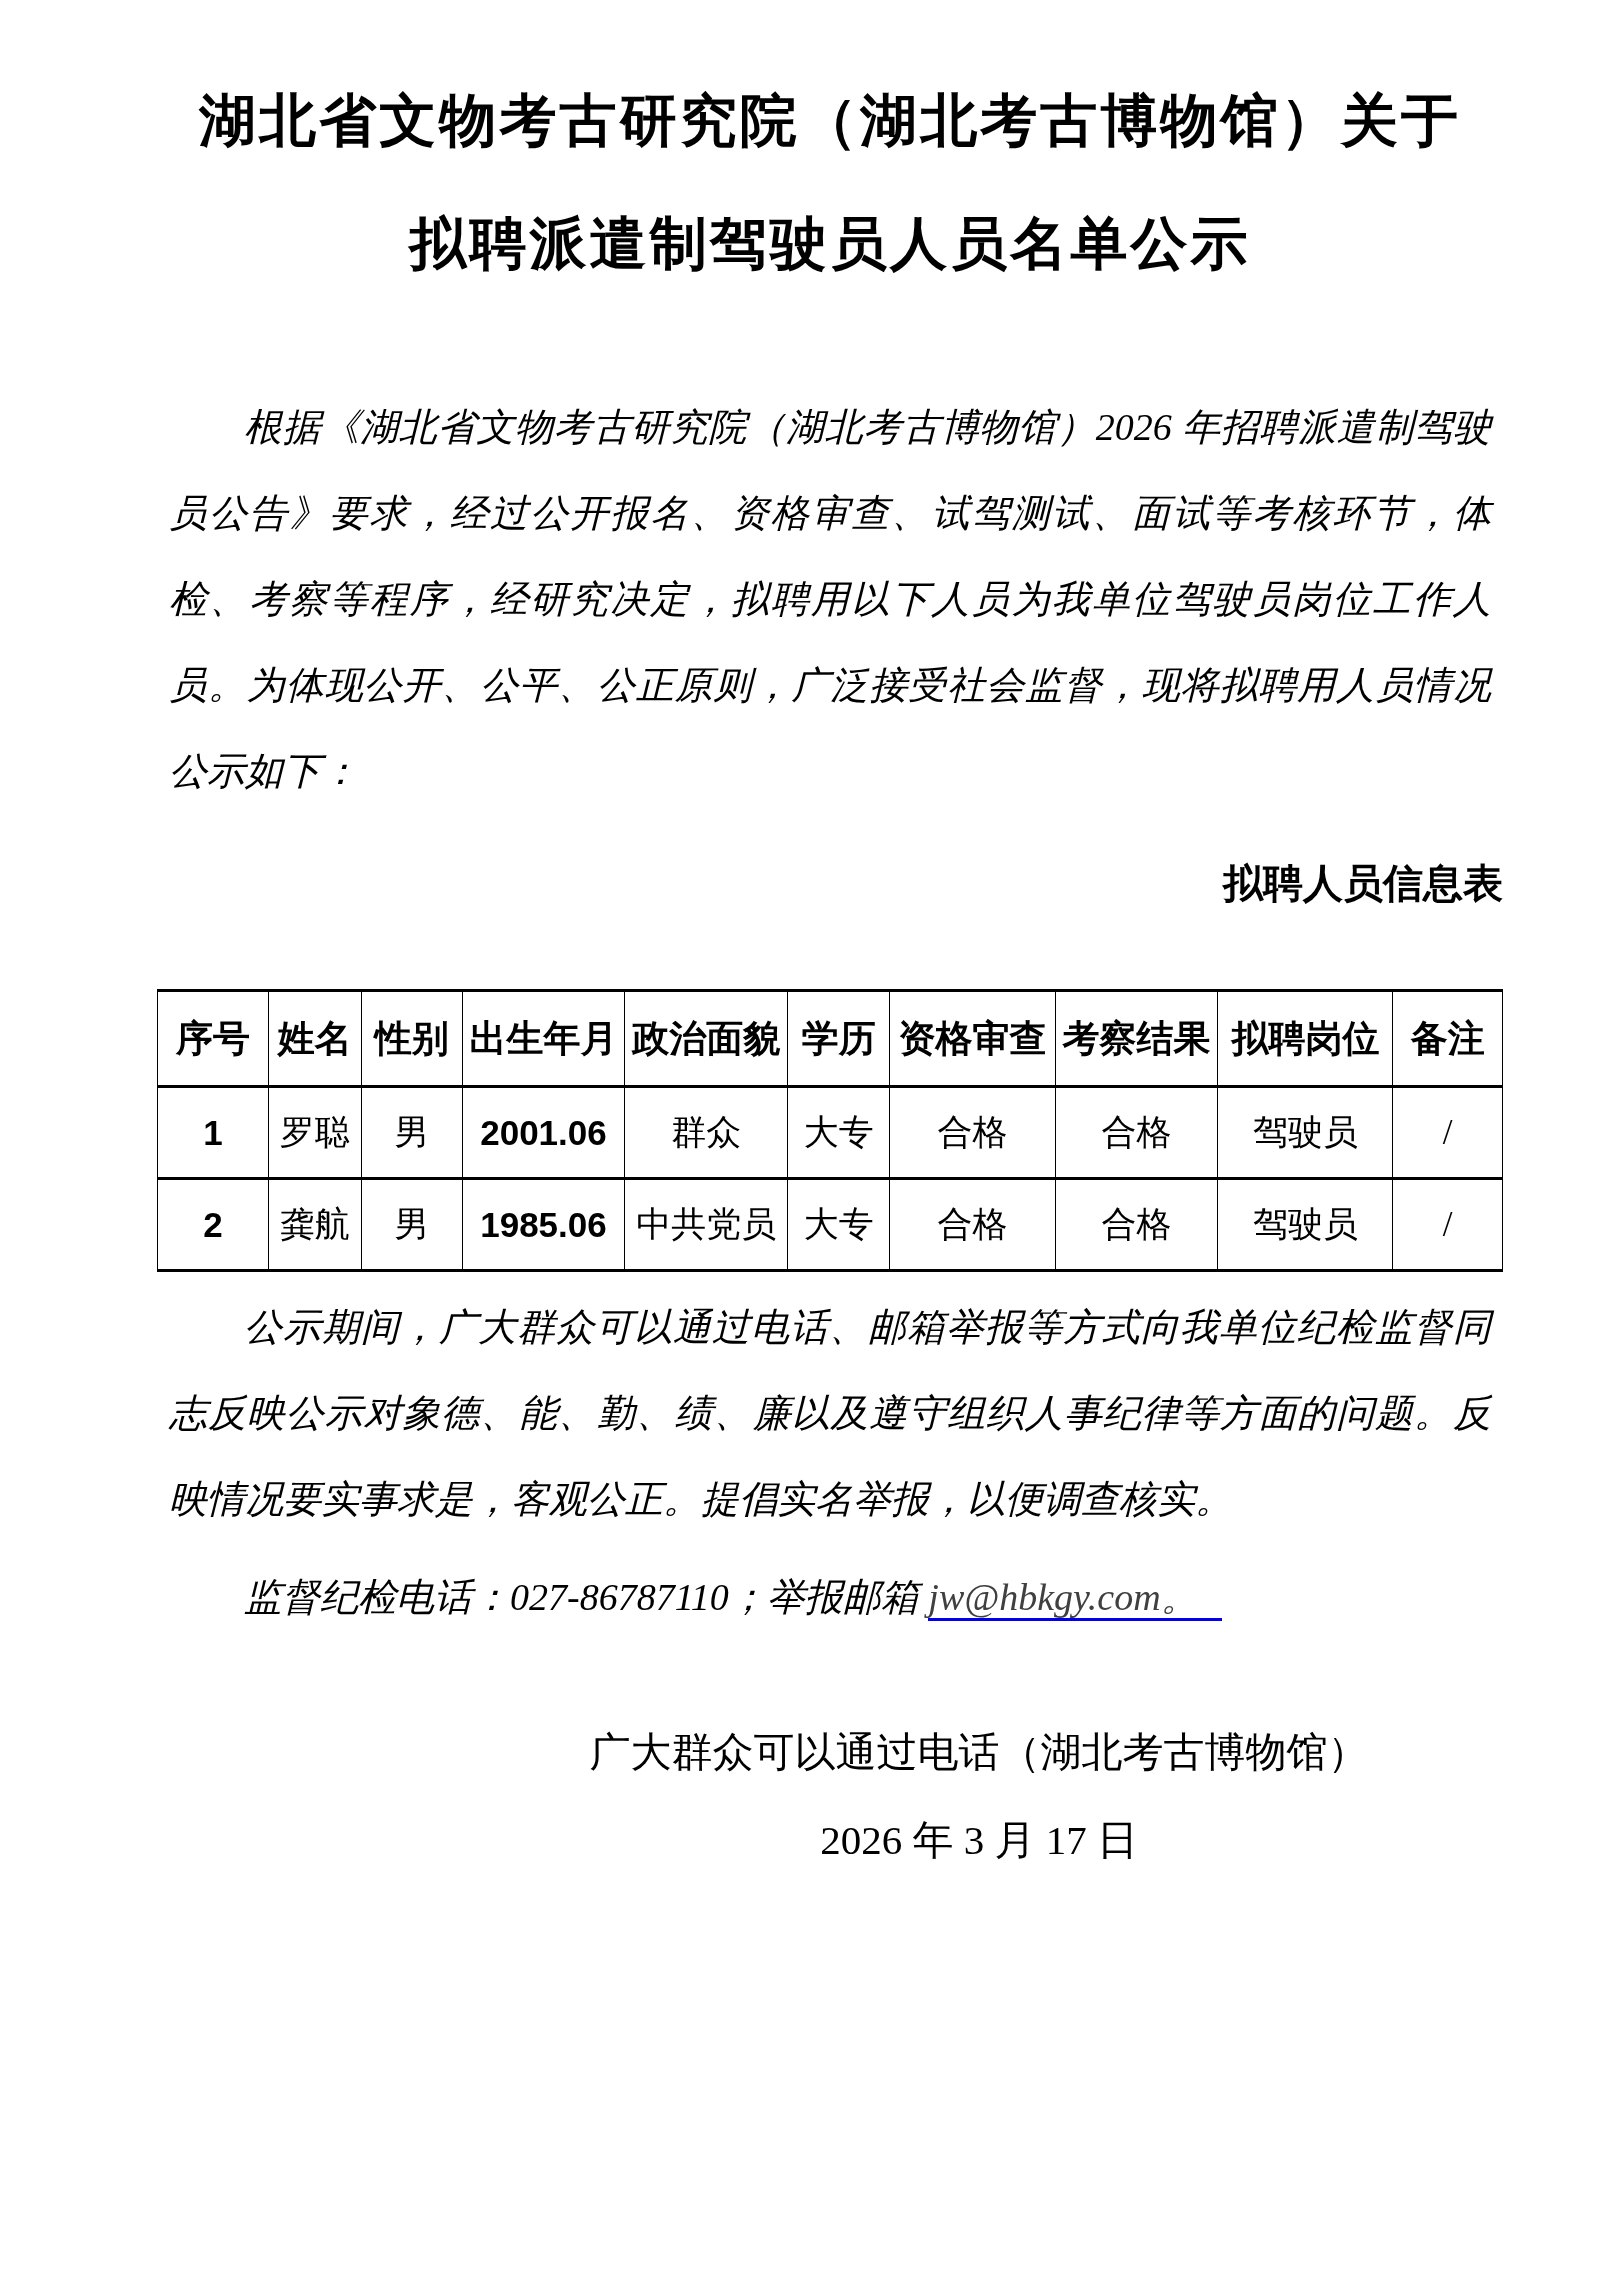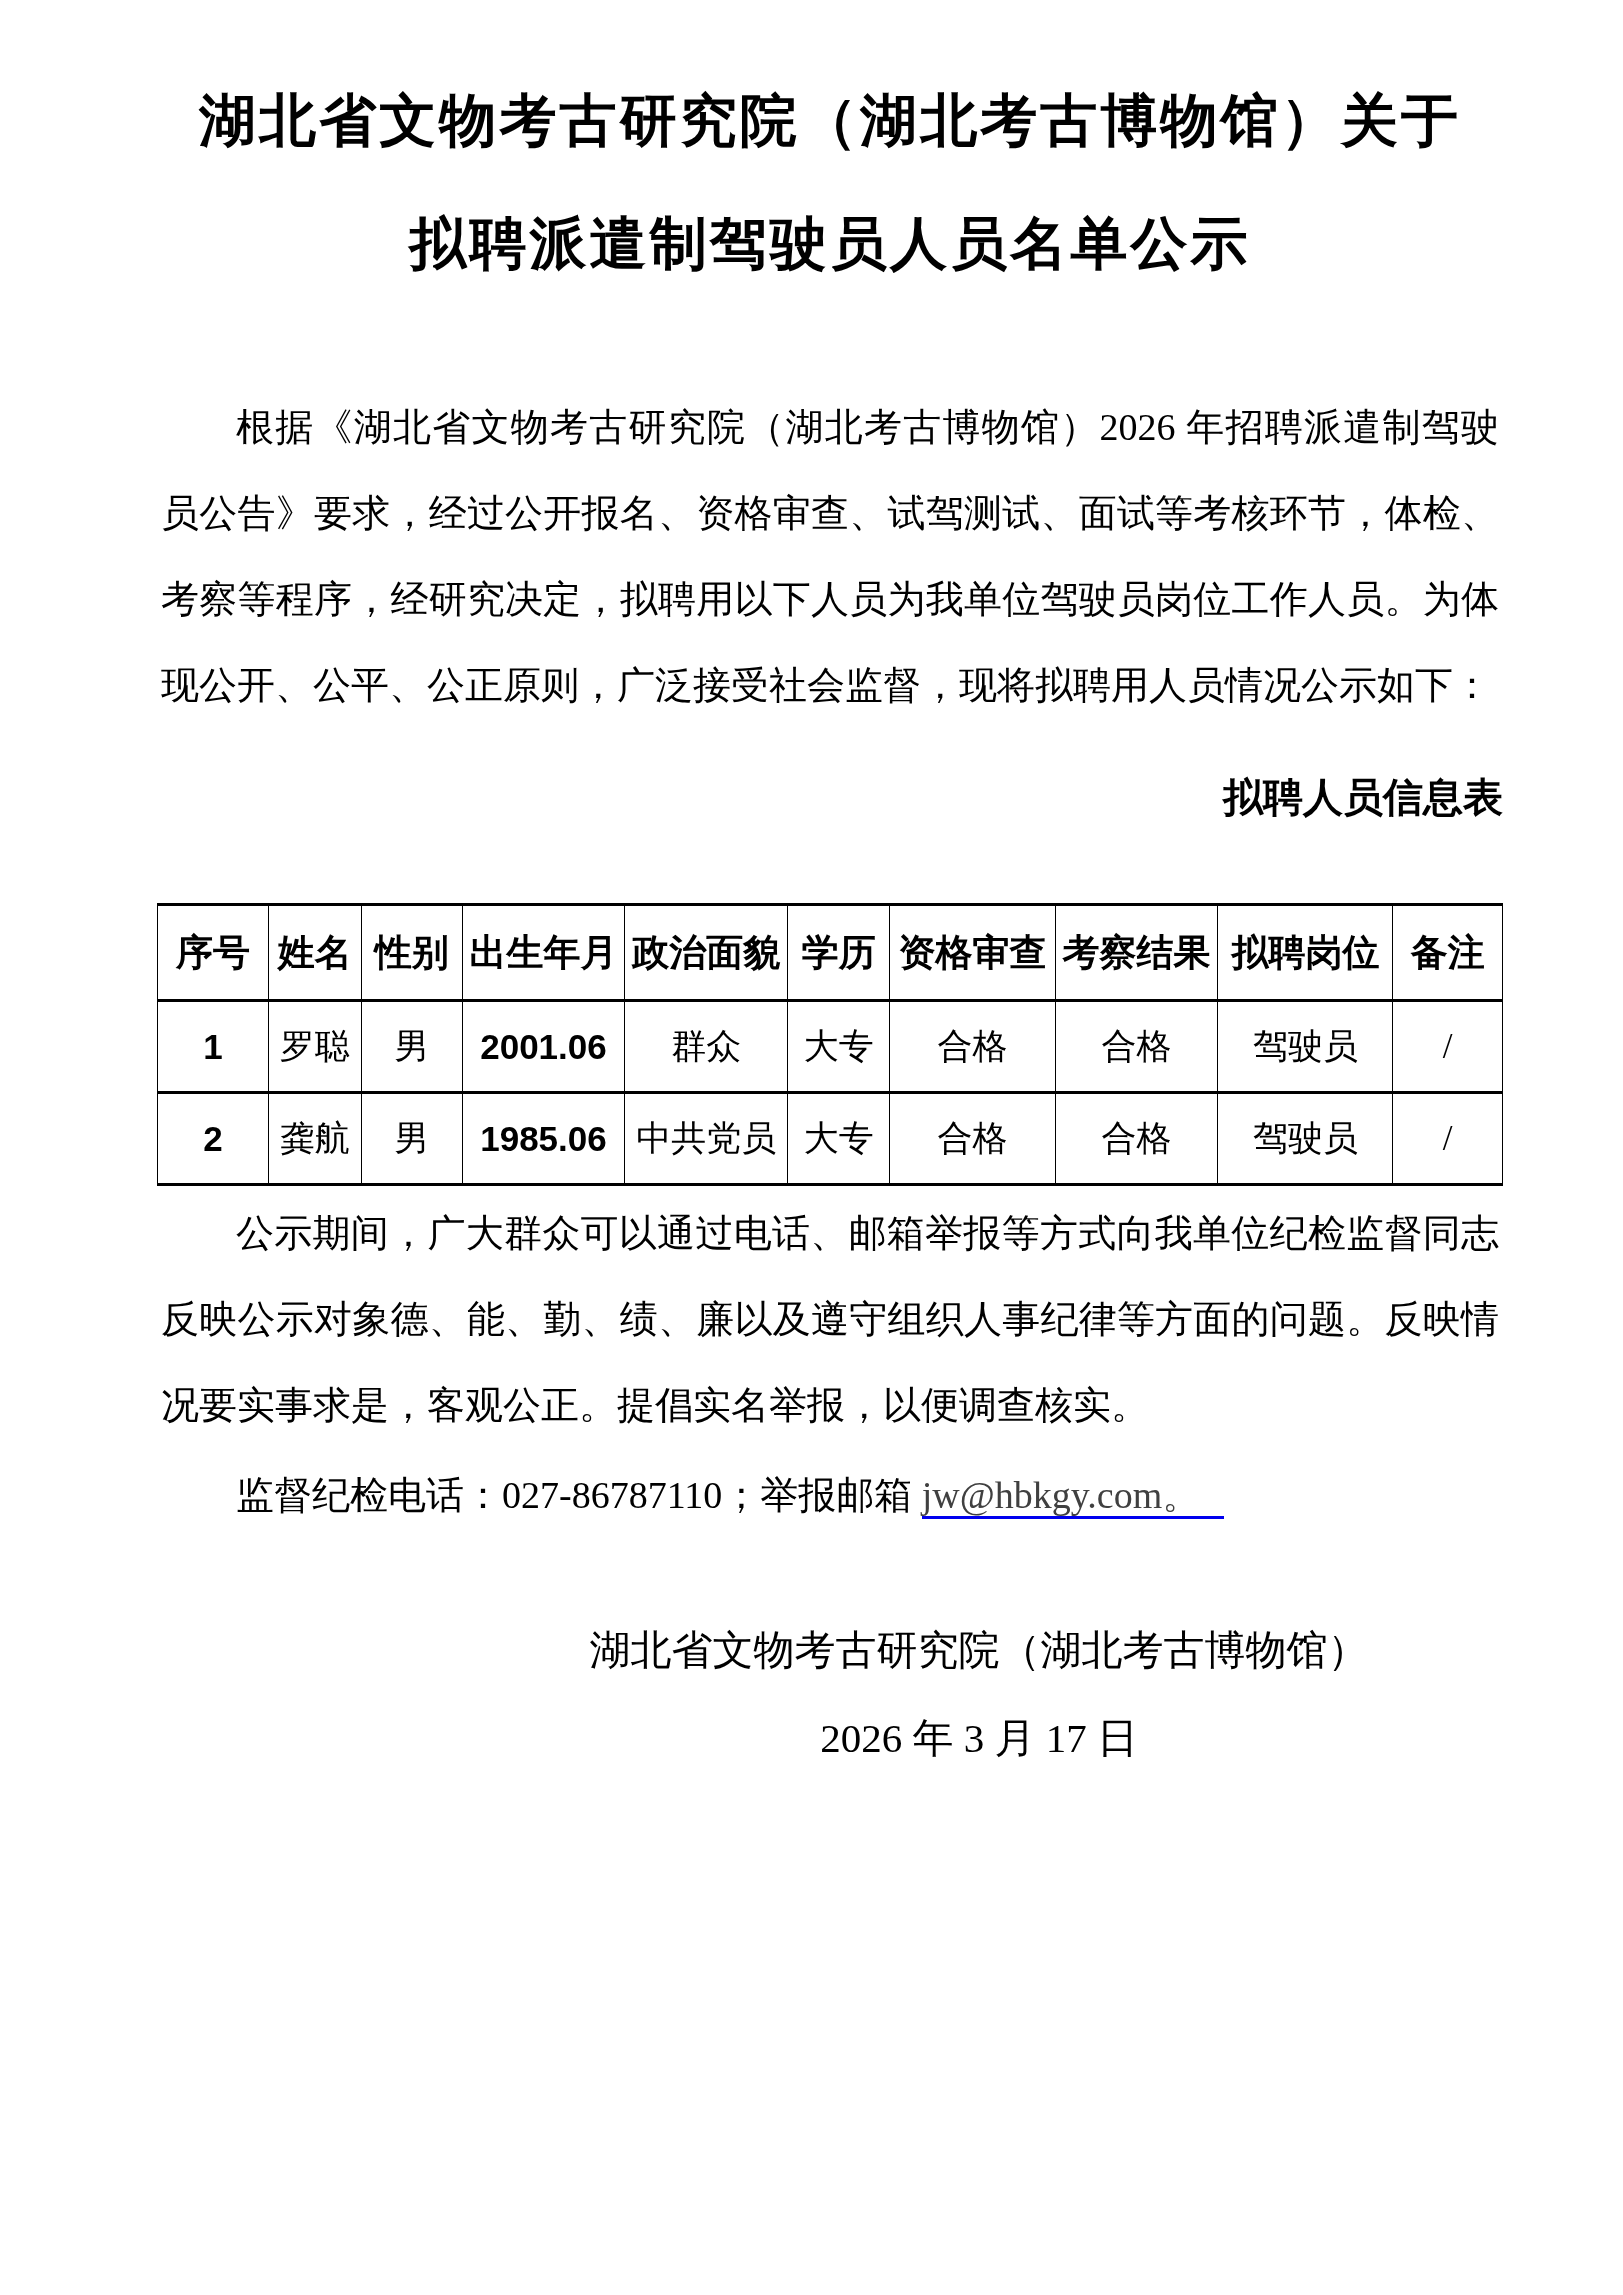"根据《湖北省文物考古研究院（湖北考古博物馆）2026" .body-text { font-style: none -> italic; margin: 4px -> 12px }
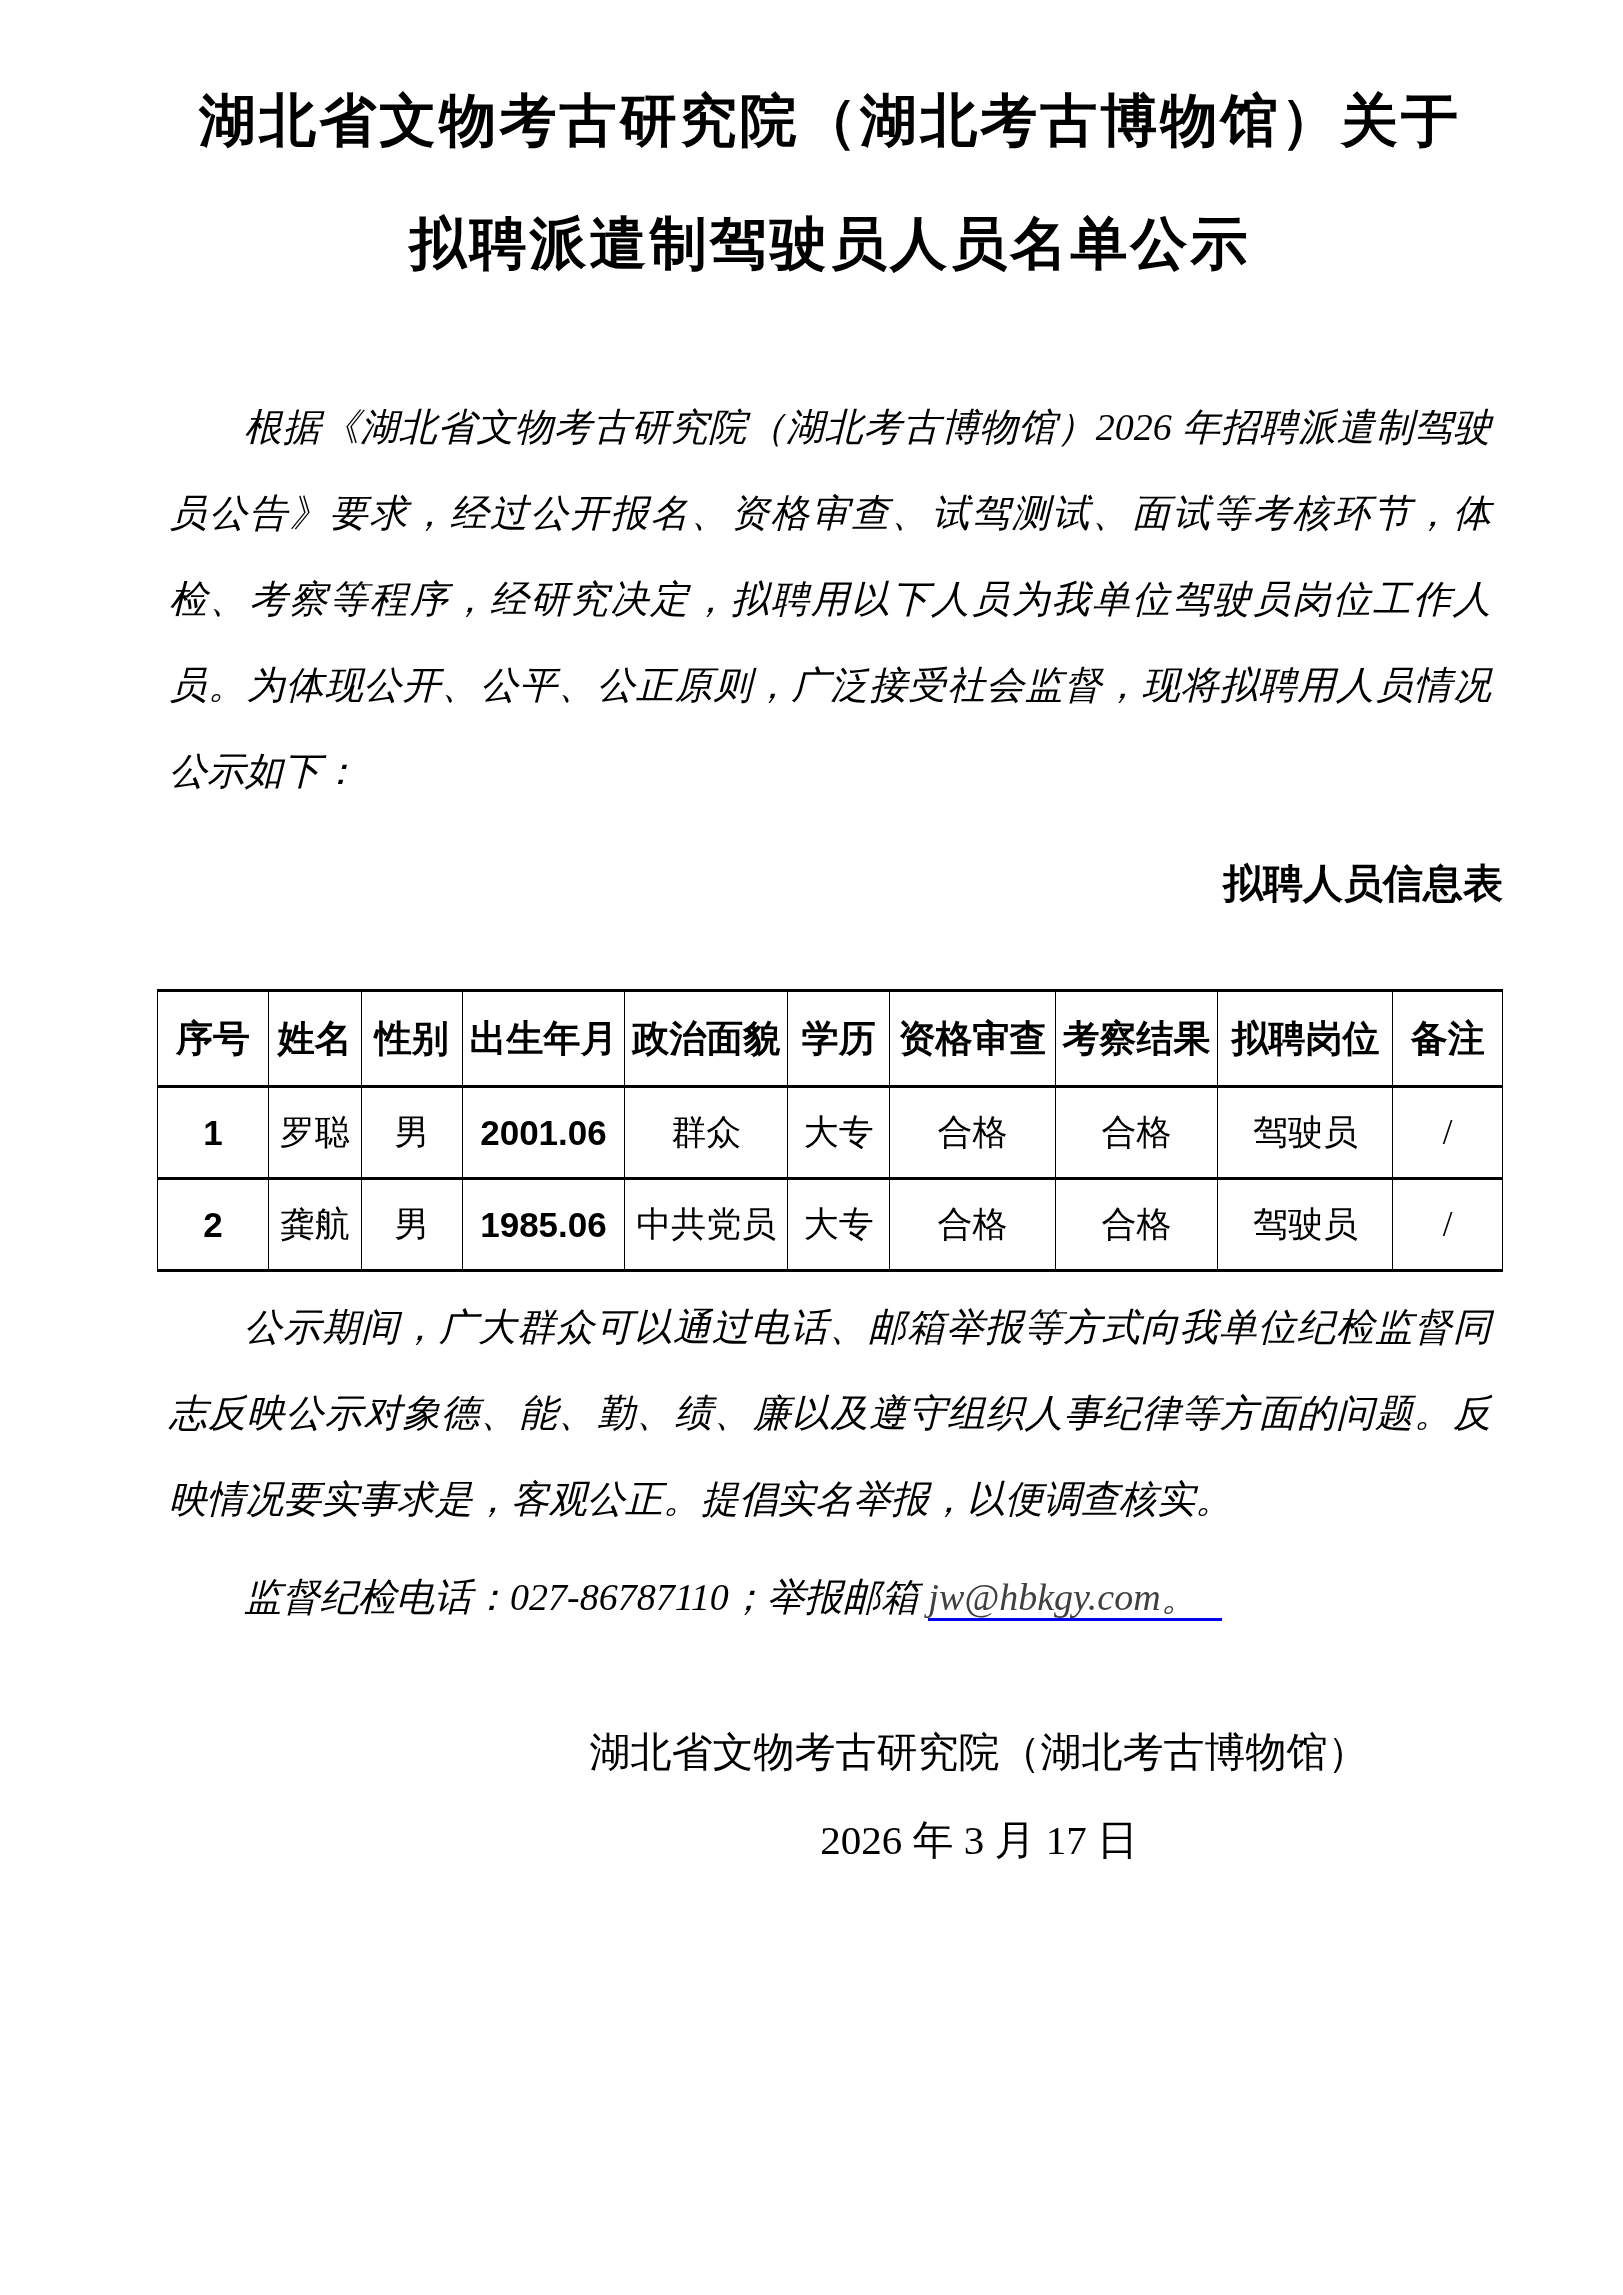"湖北省文物考古研究院（湖北考古博物馆）" div { text: 湖北省文物考古研究院 -> 广大群众可以通过电话 }
